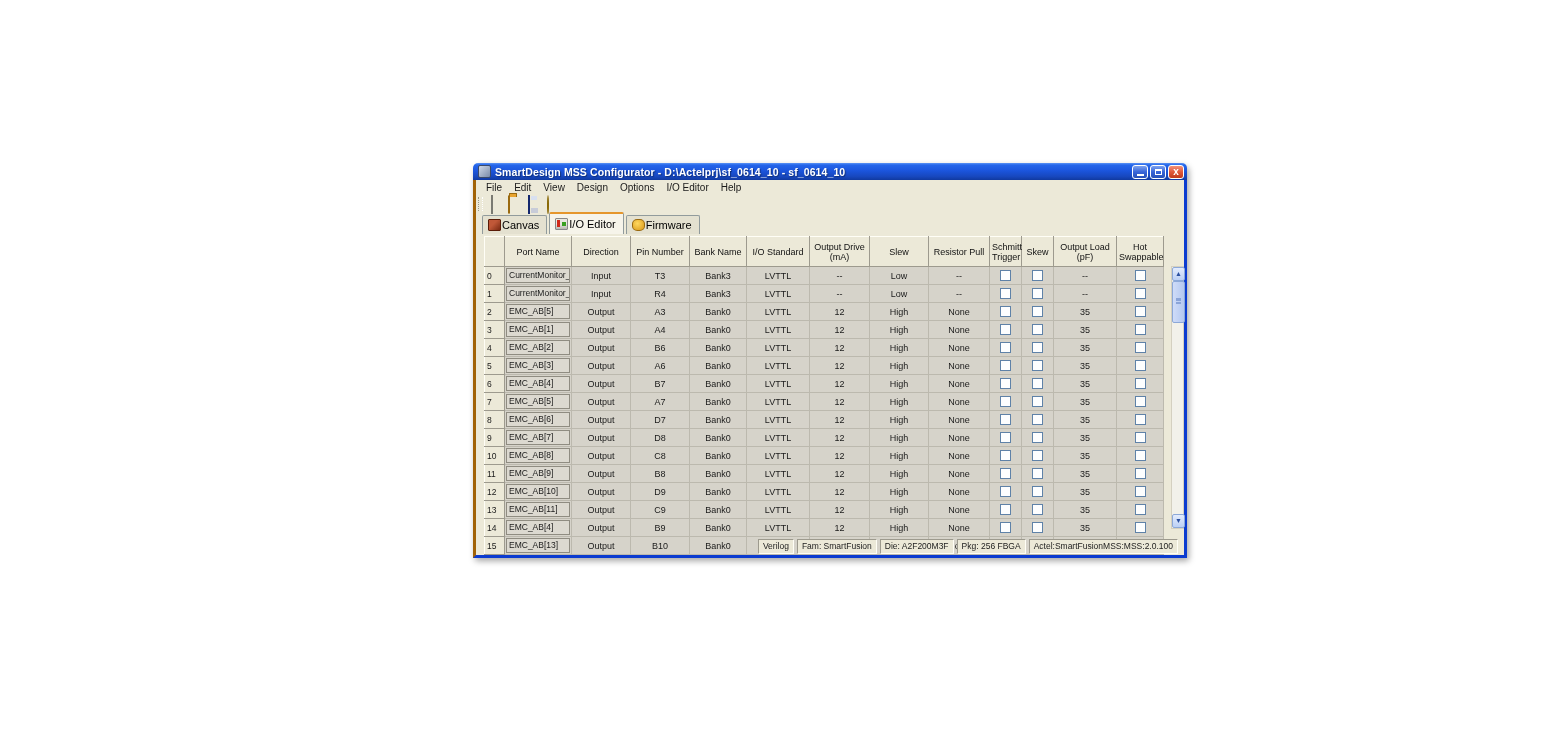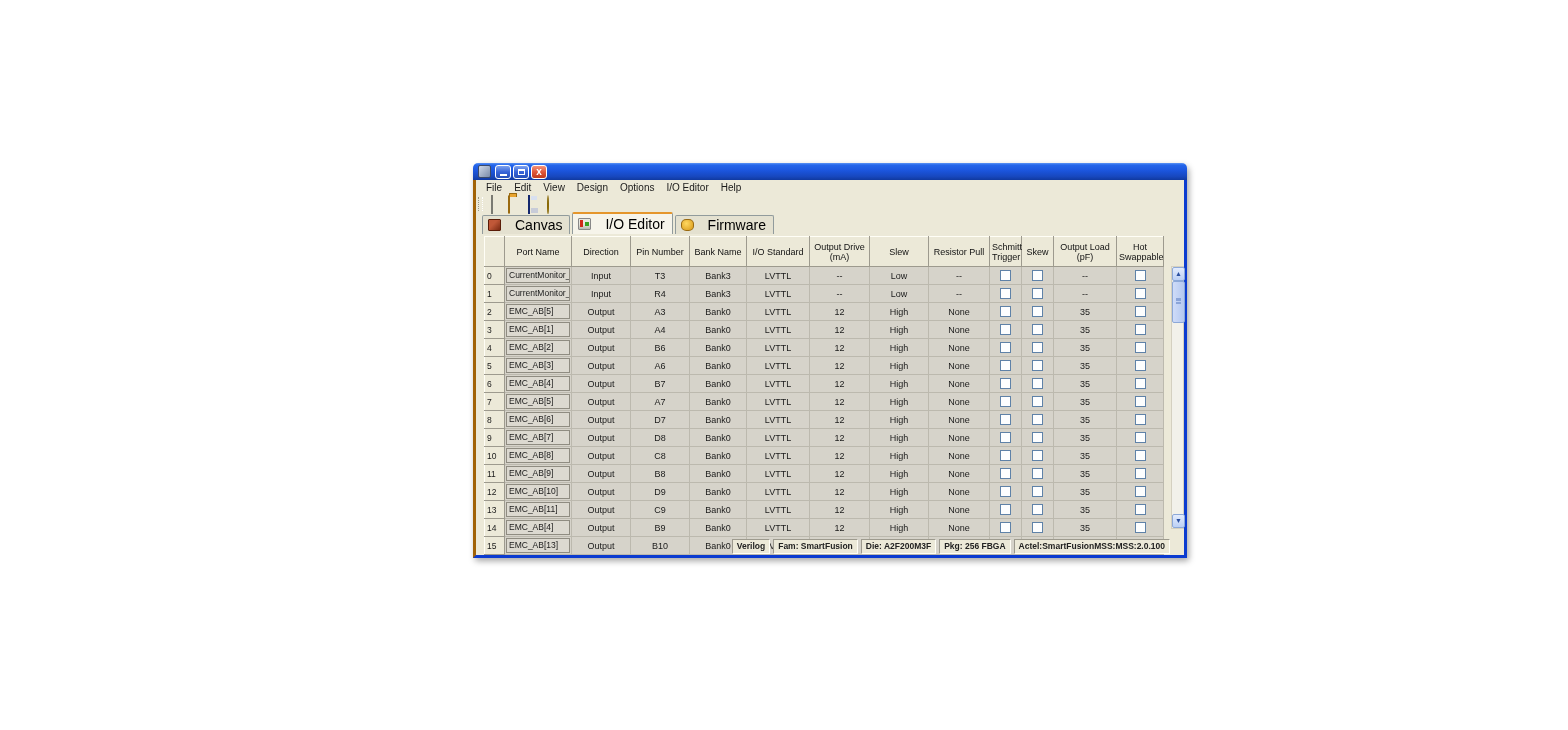"SmartDesign MSS Configurator -" span.title-text { html: none -> <span>SmartDesign MSS Configurator - D:\Actelprj\sf_0614_10 - sf_0614_10</span> }
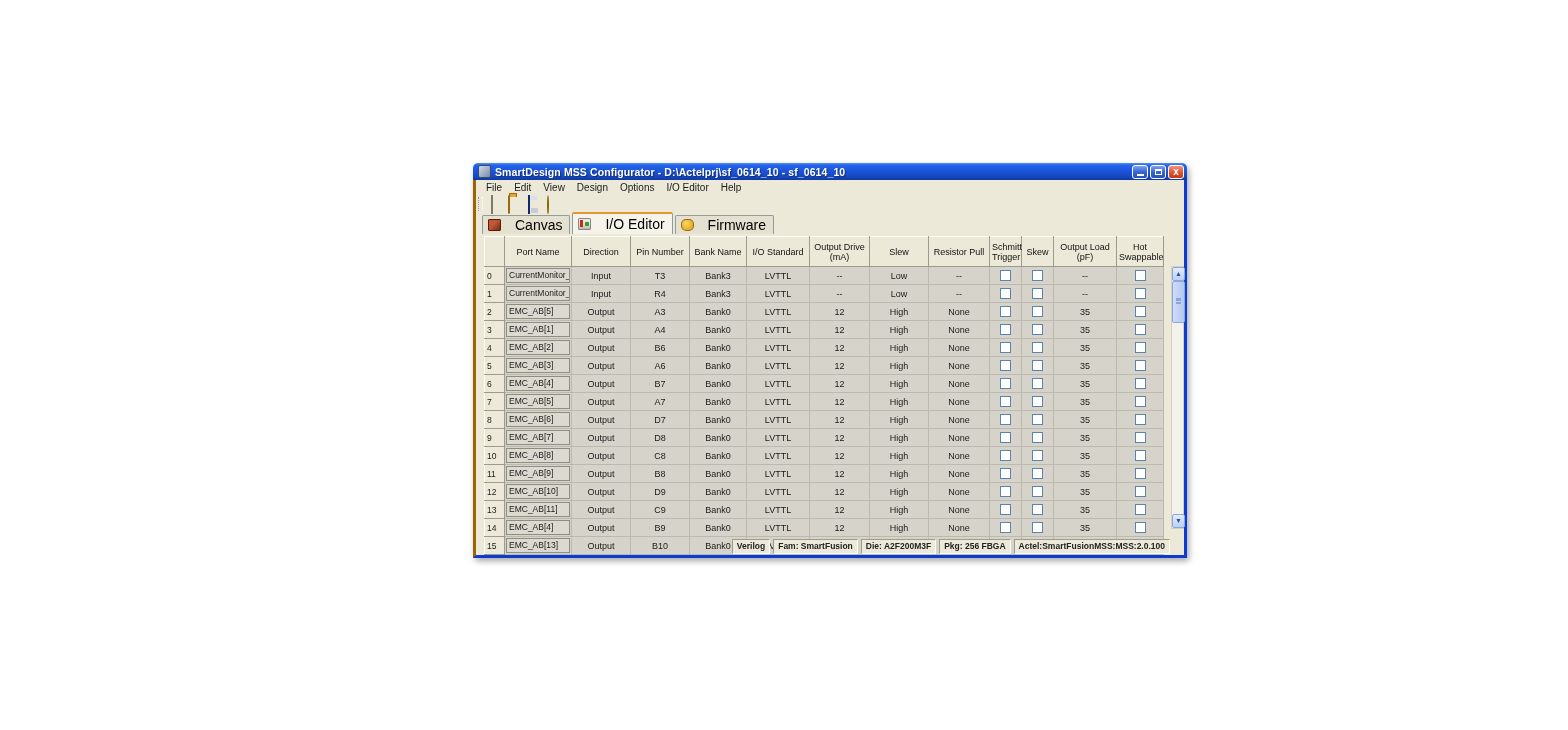"Canvas" .tab { font-size: 14px -> 11px; gap: 14px -> 1px }
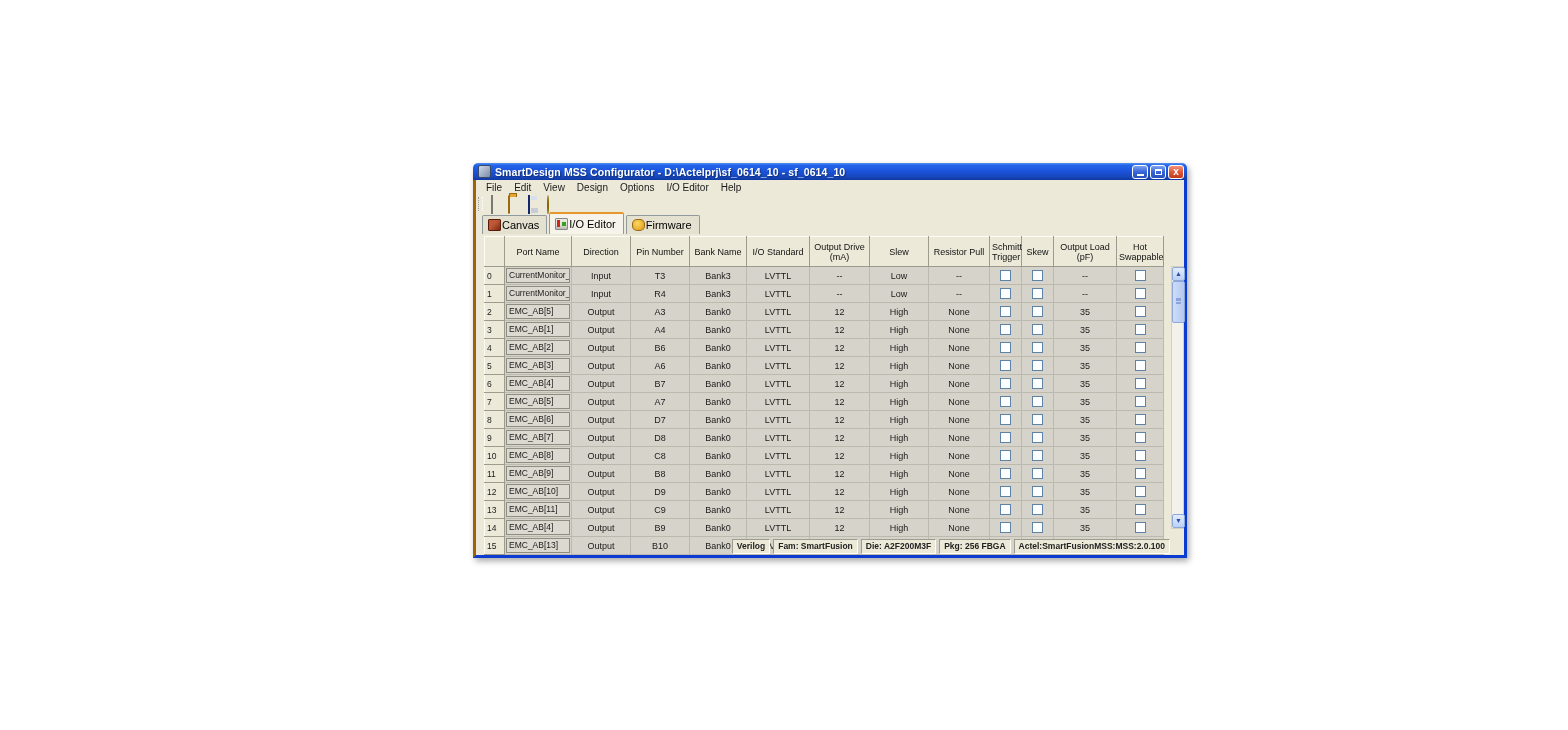"Verilog" .statusbar { font-weight: bold -> none; right: 14px -> 6px }
